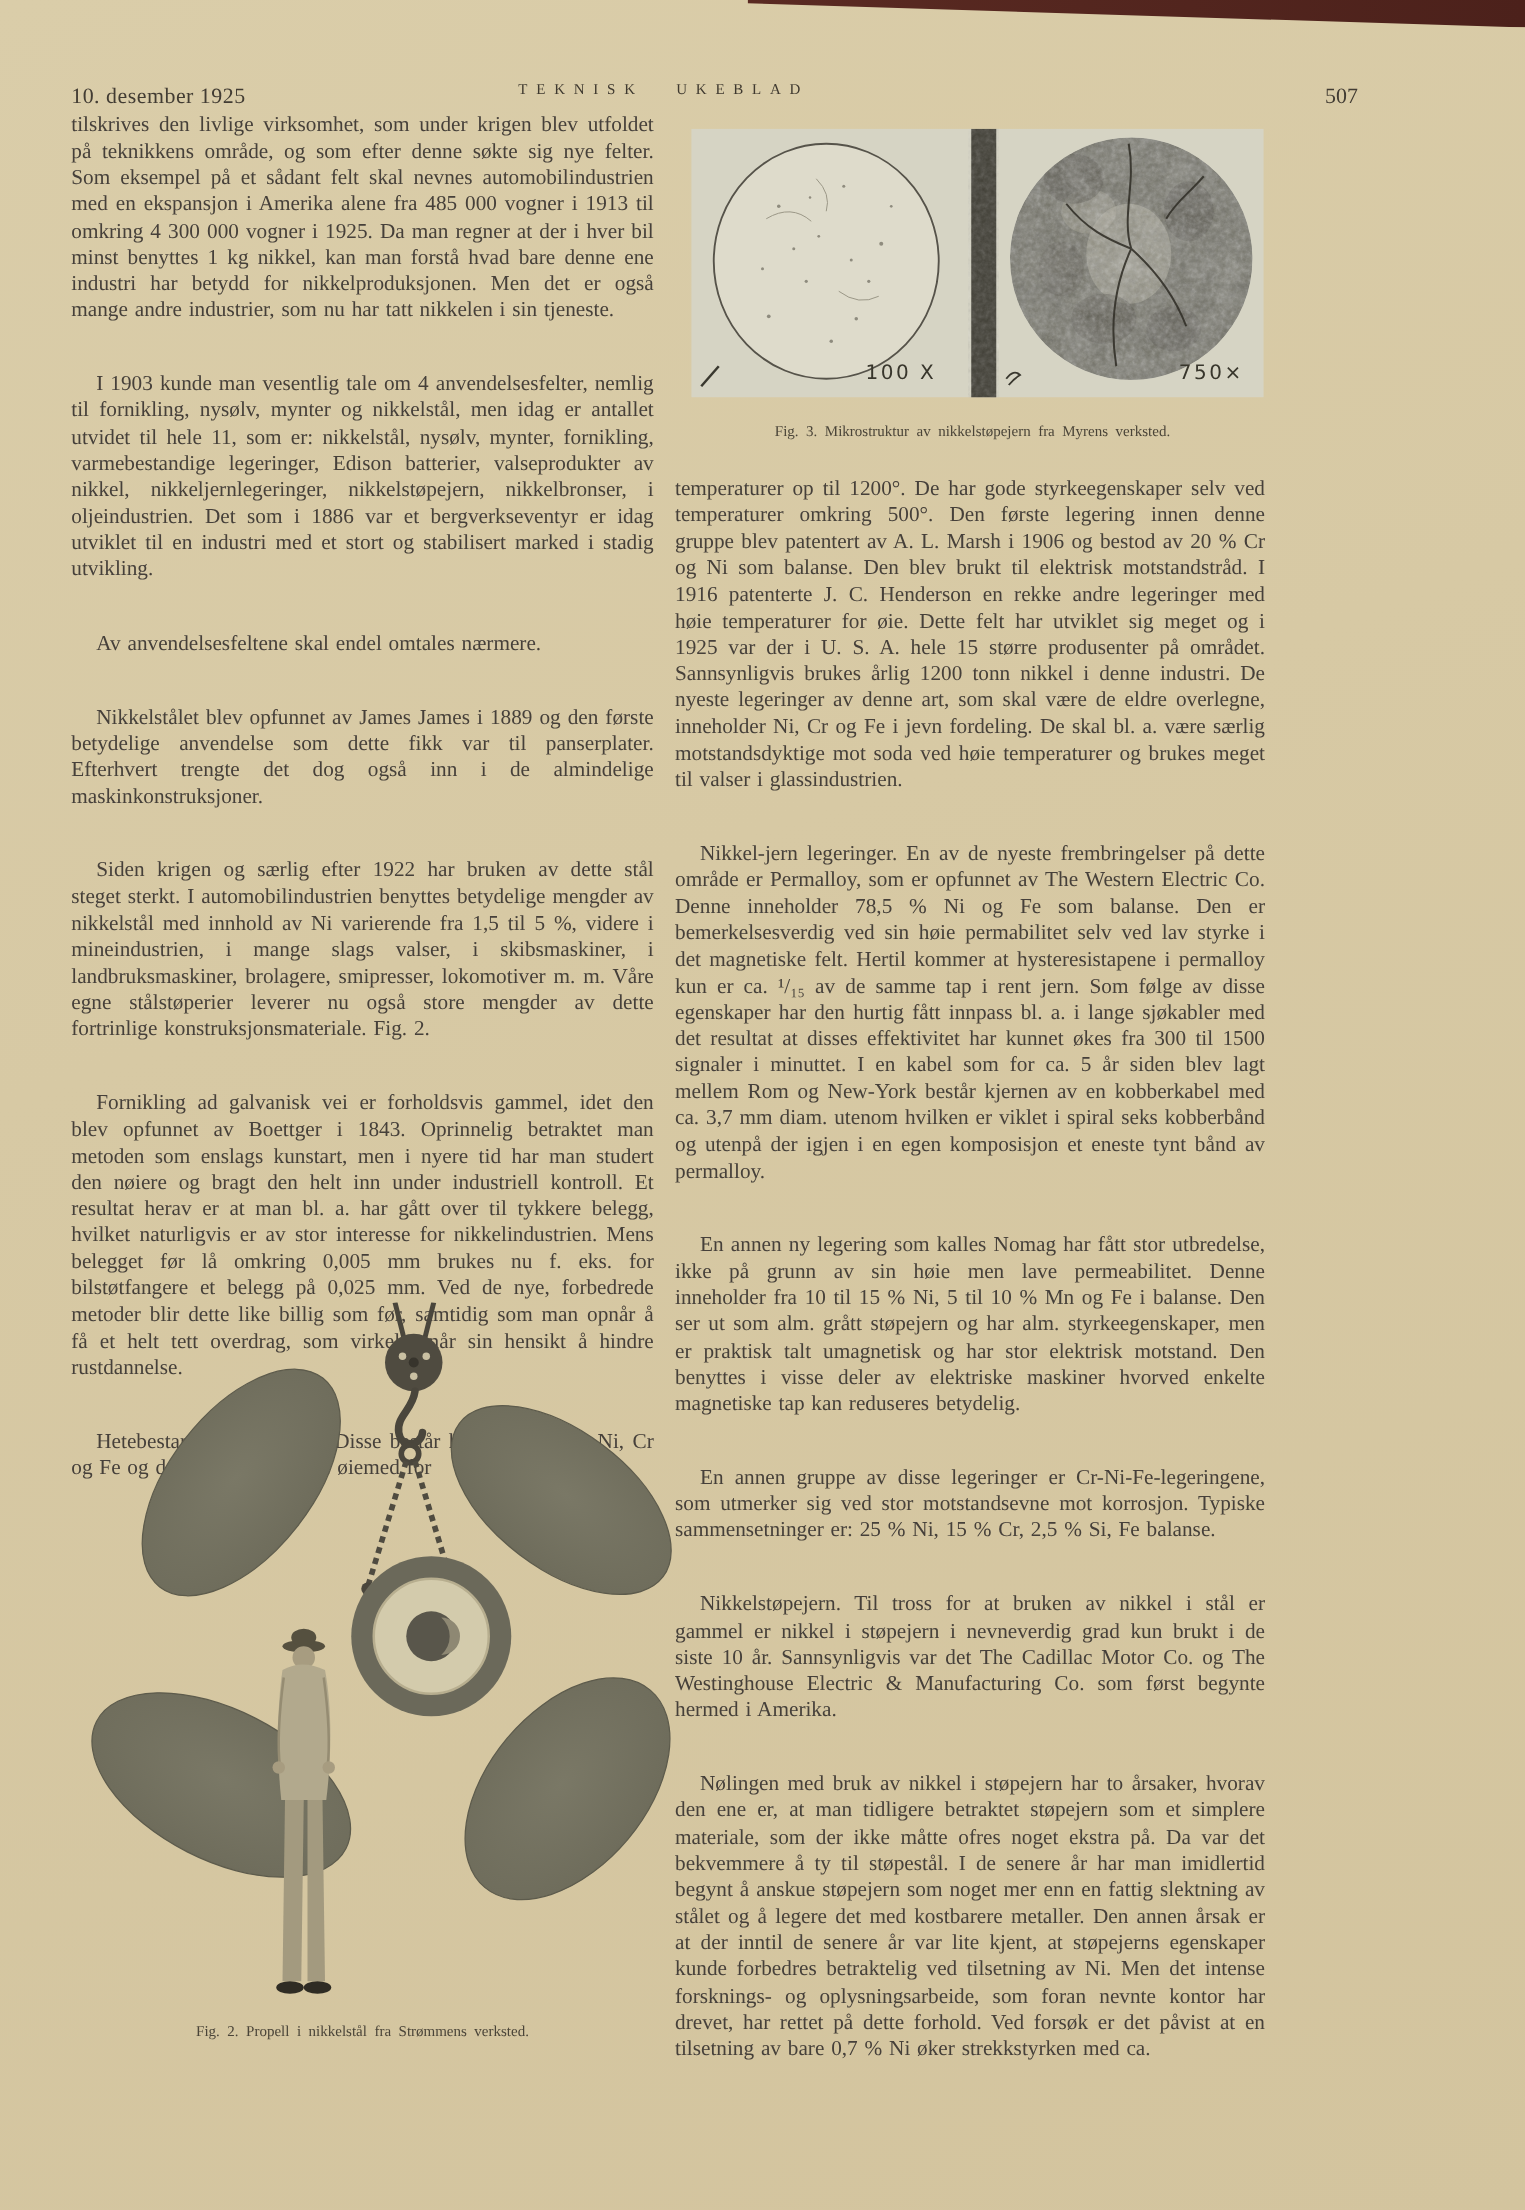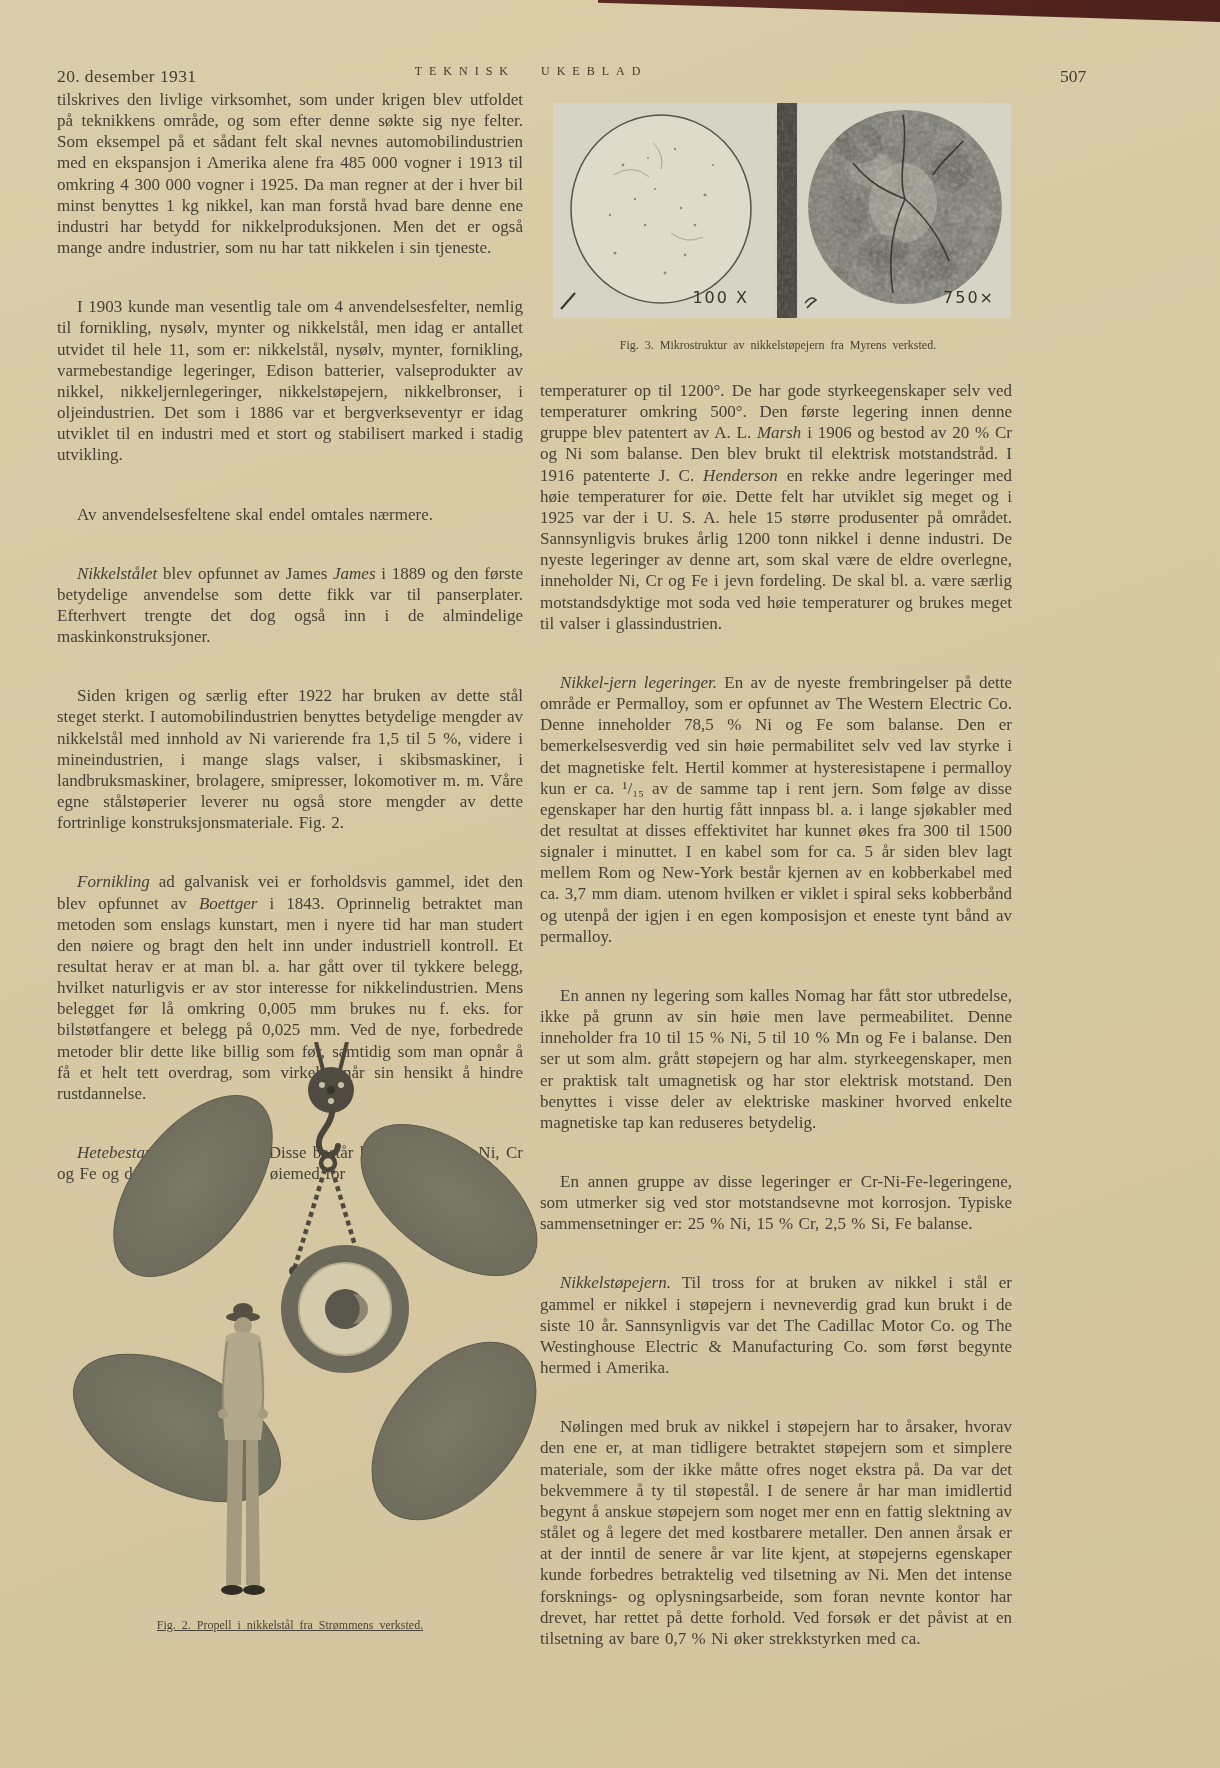"20. desember 1931" div.hdr-date { text: 20. desember 1931 -> 10. desember 1925 }
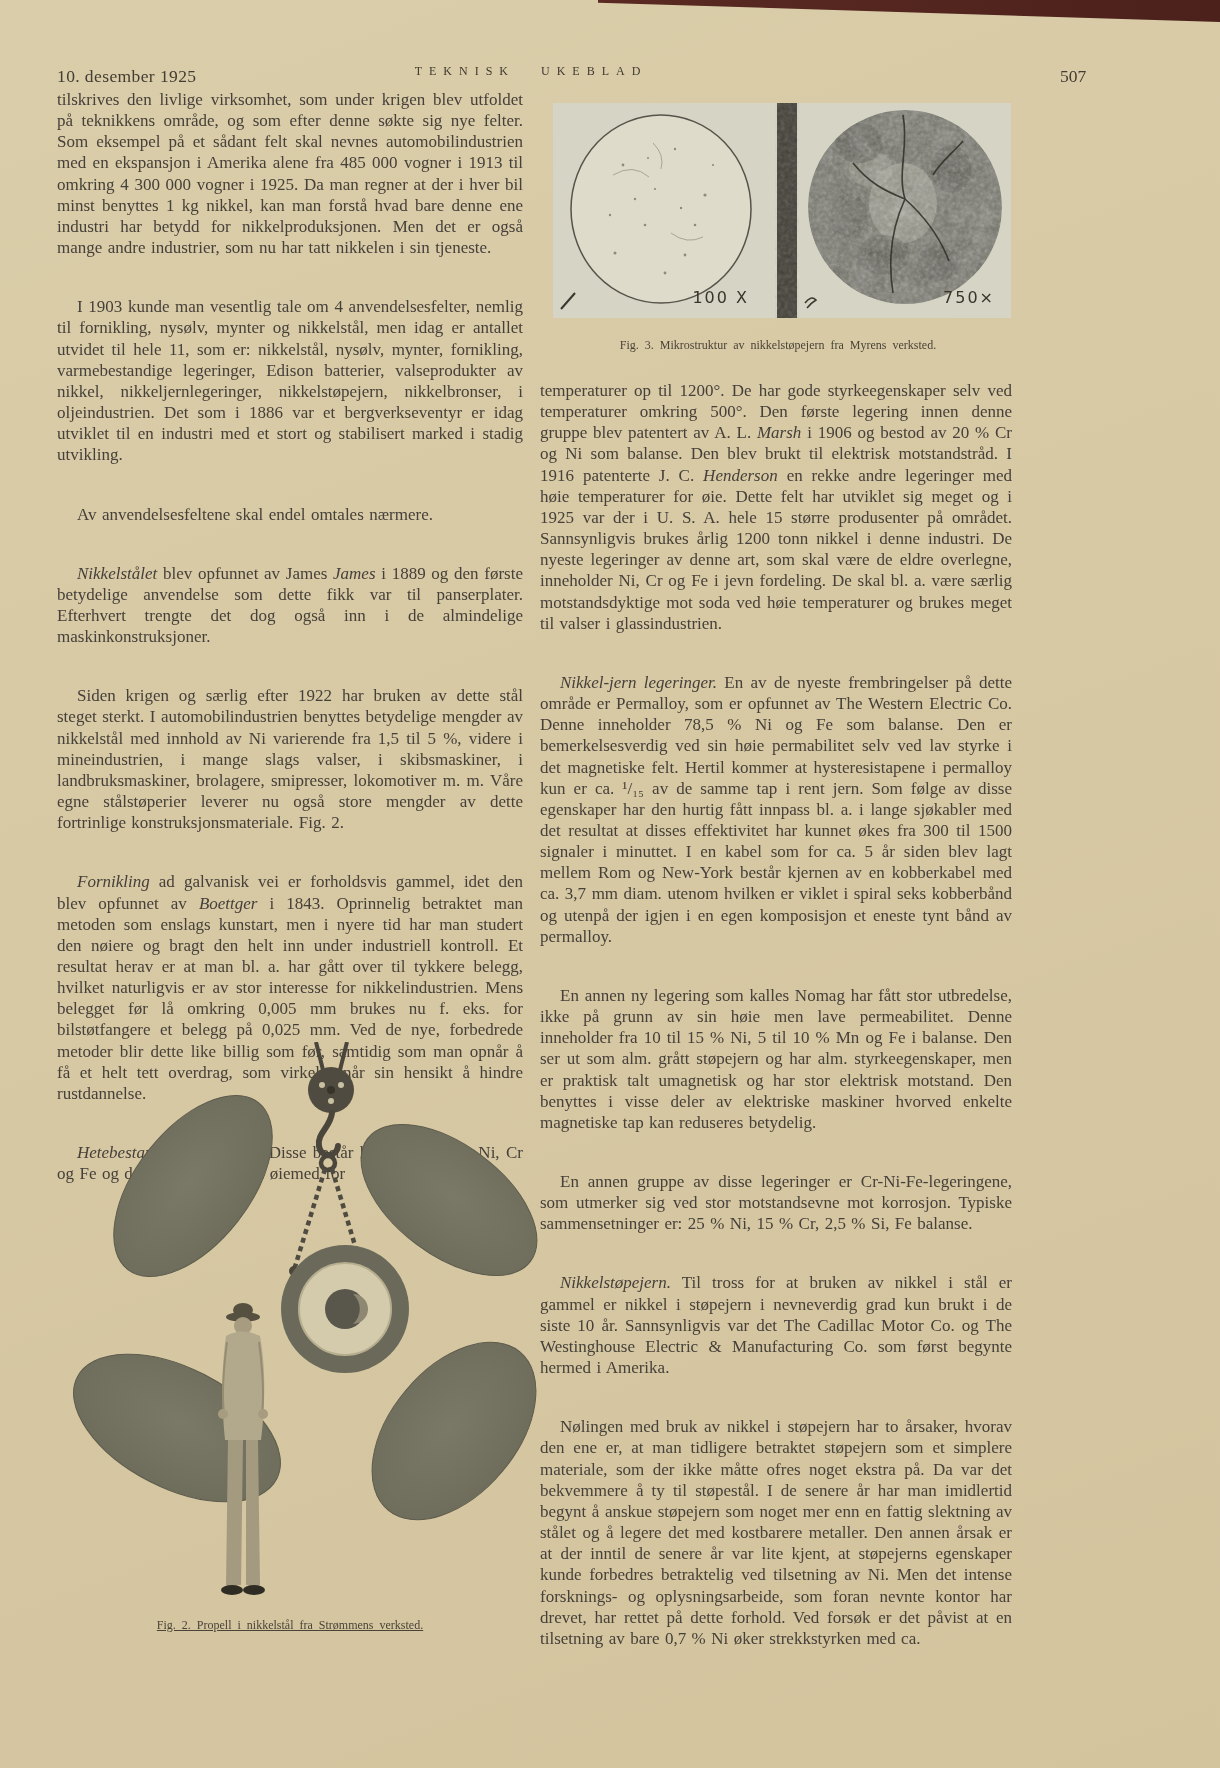"Marsh" .it { font-style: italic -> none }
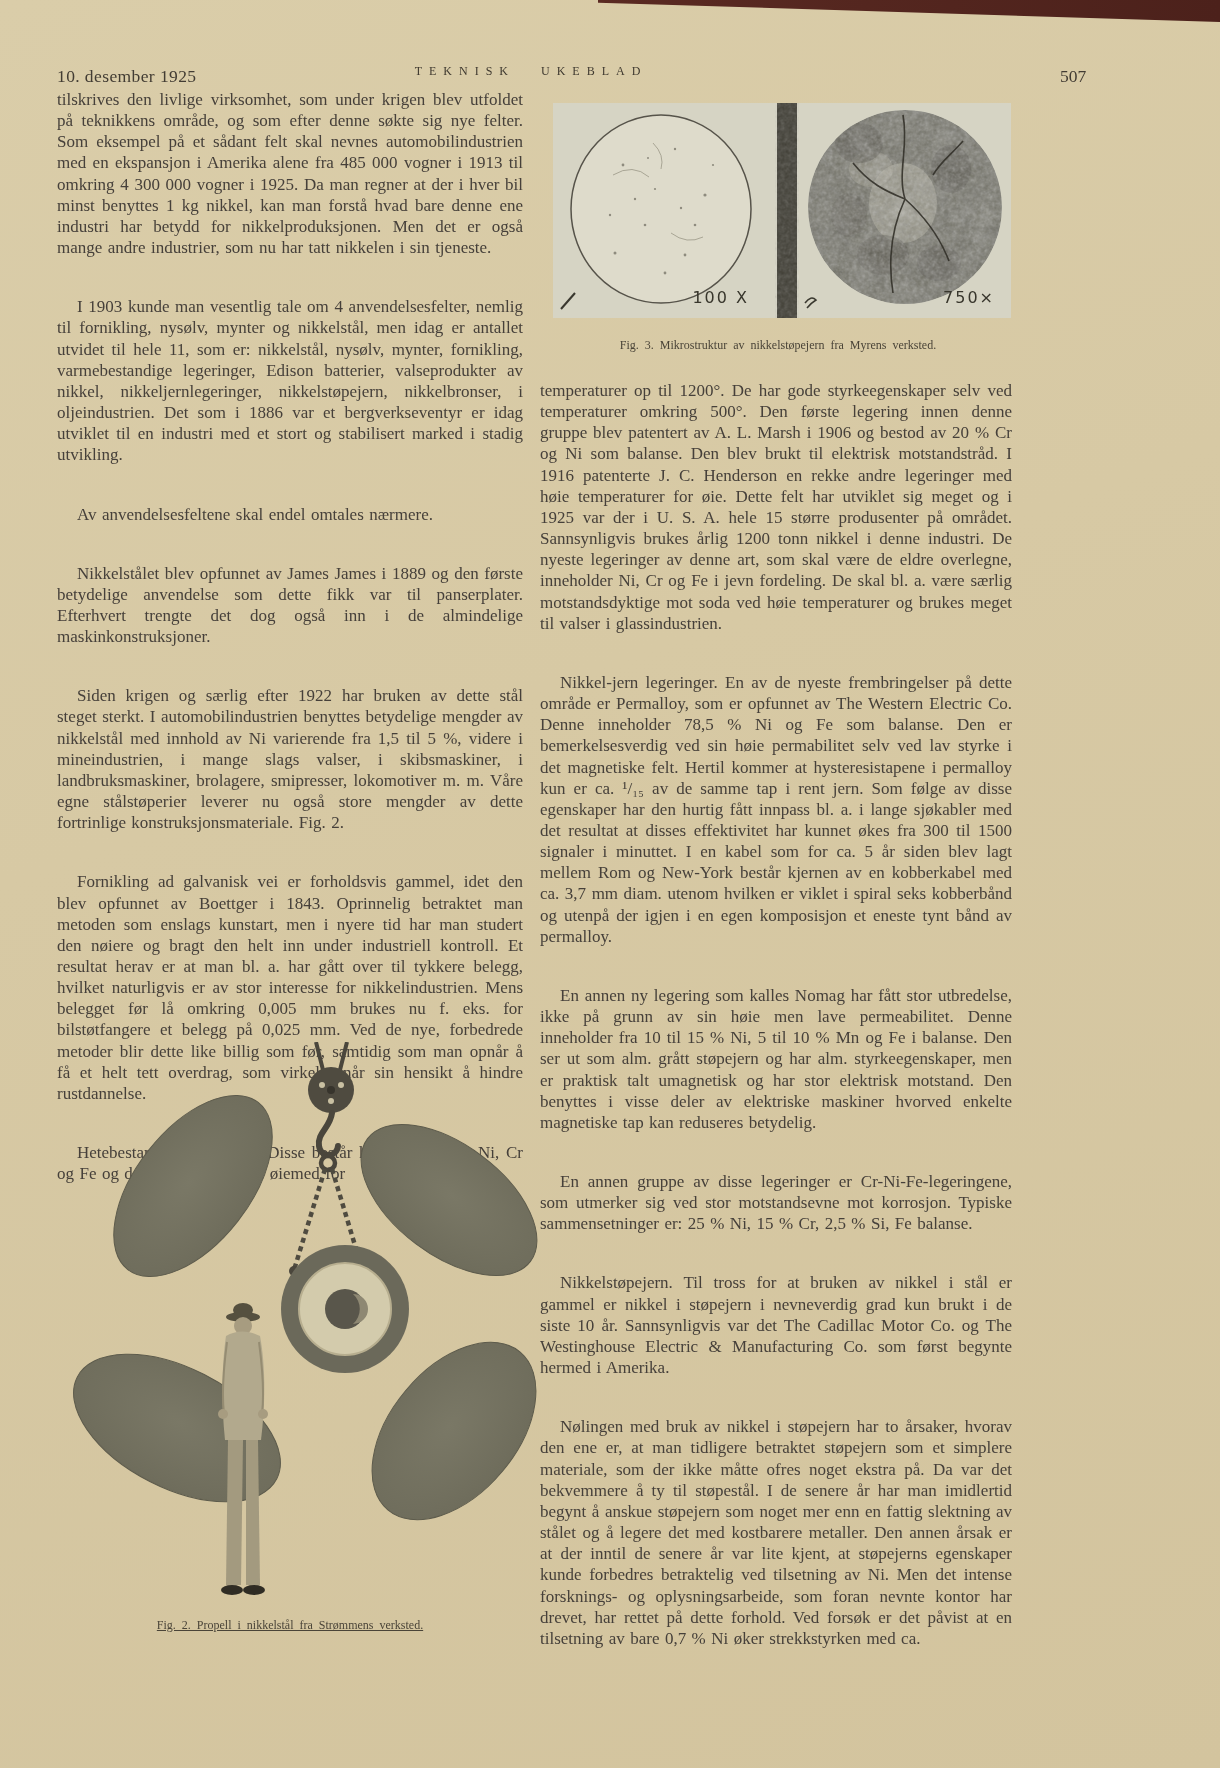"Fig. 2. Propell i nikkelstål" #fig2-caption { text-decoration: underline -> none }
